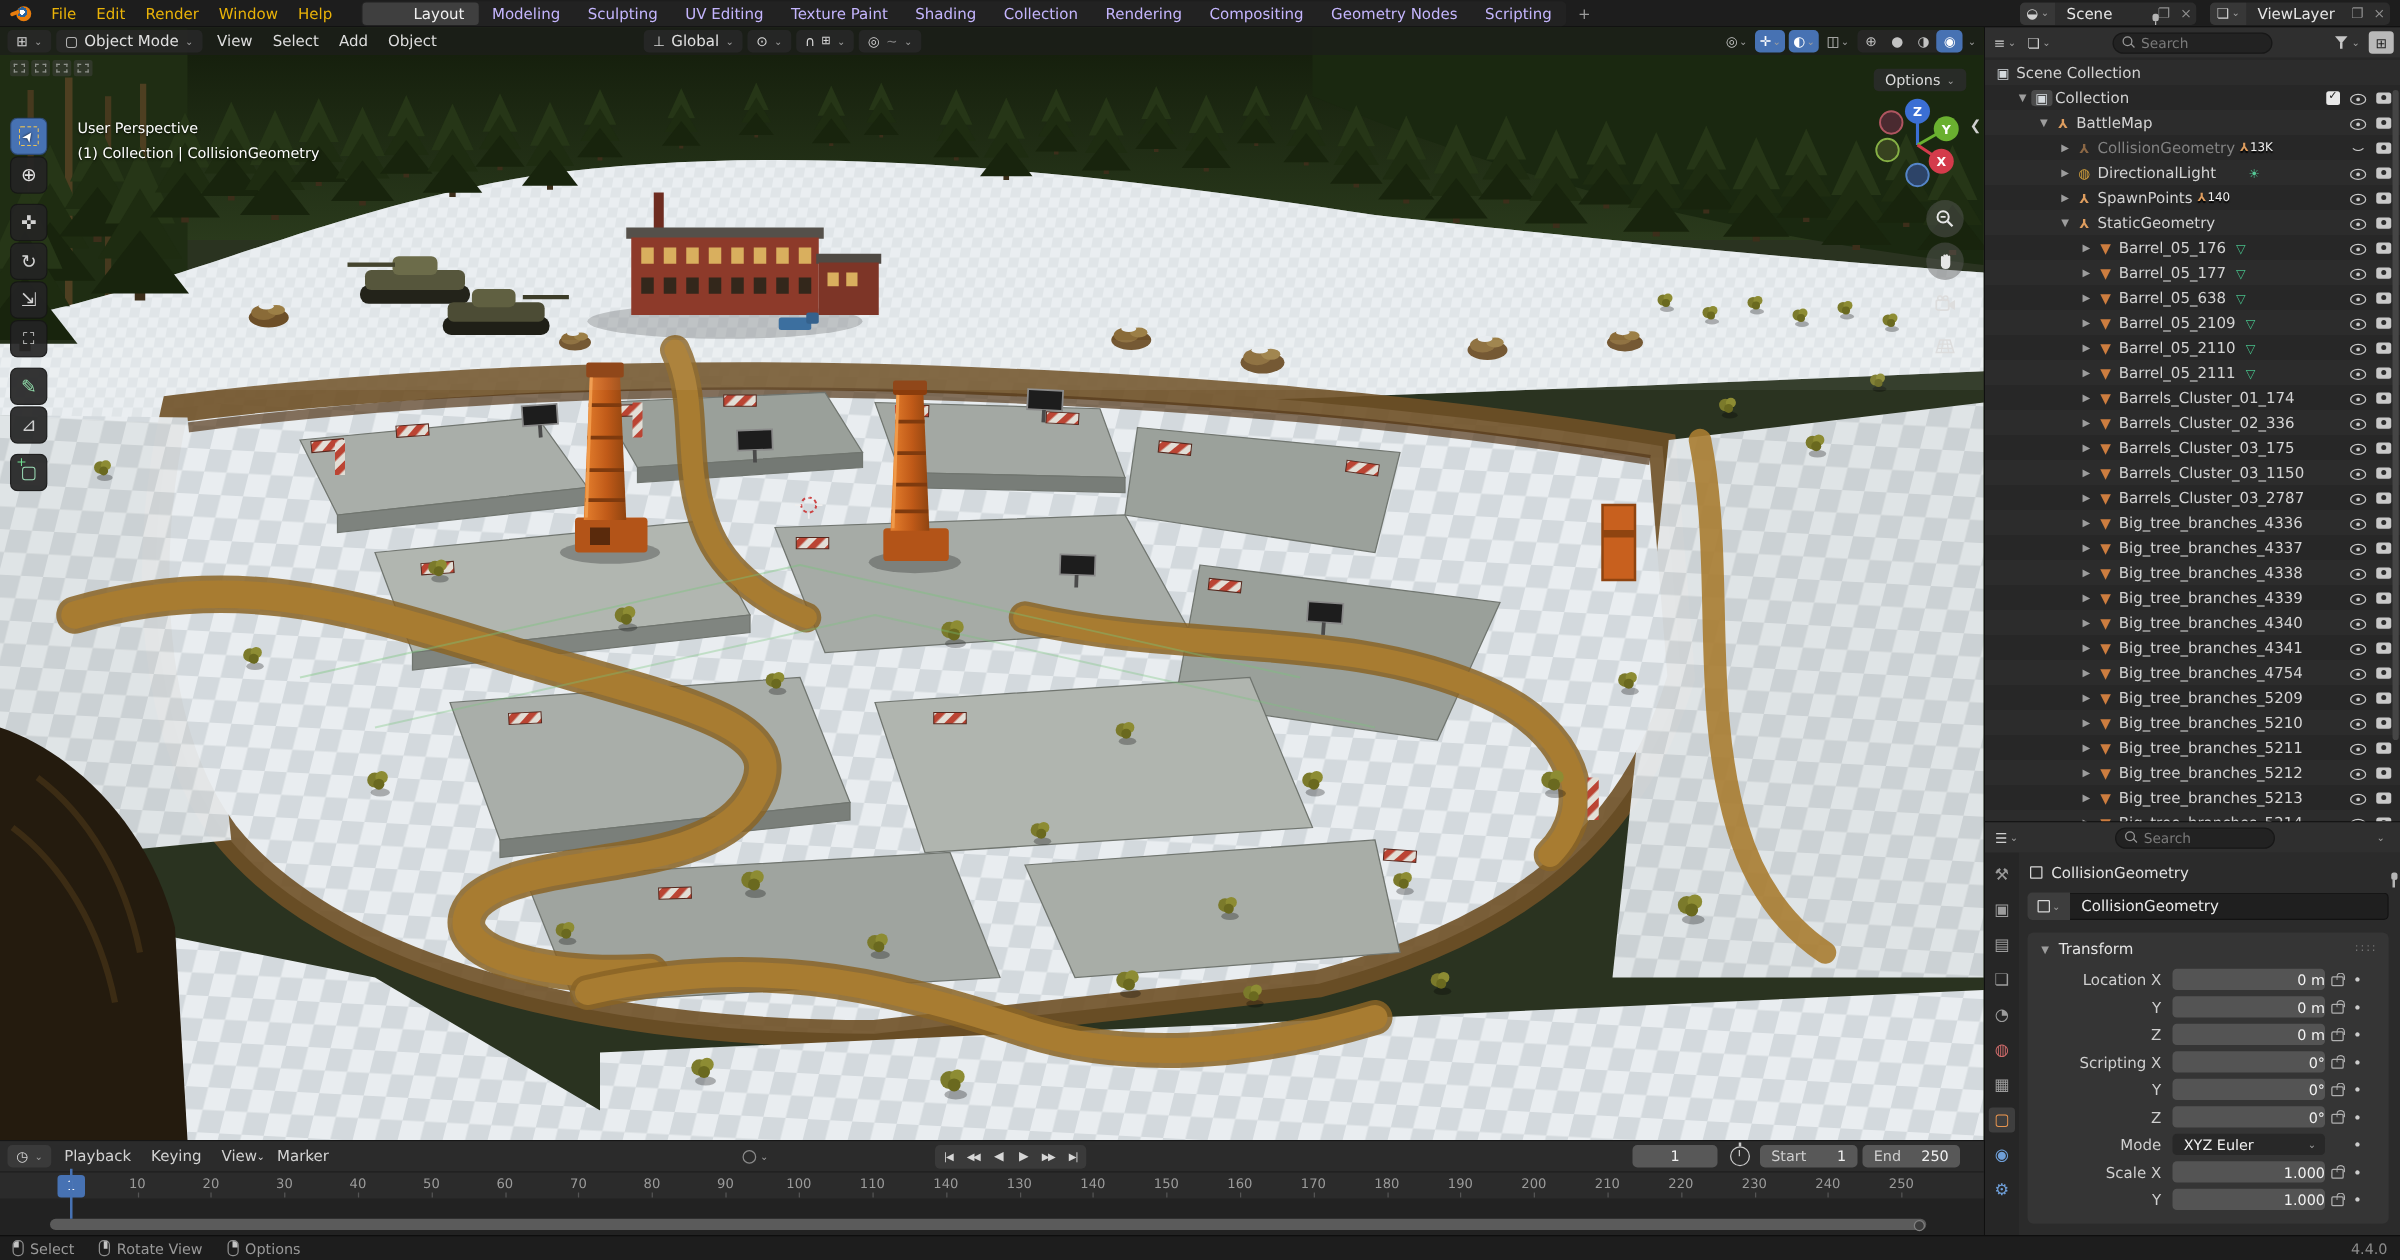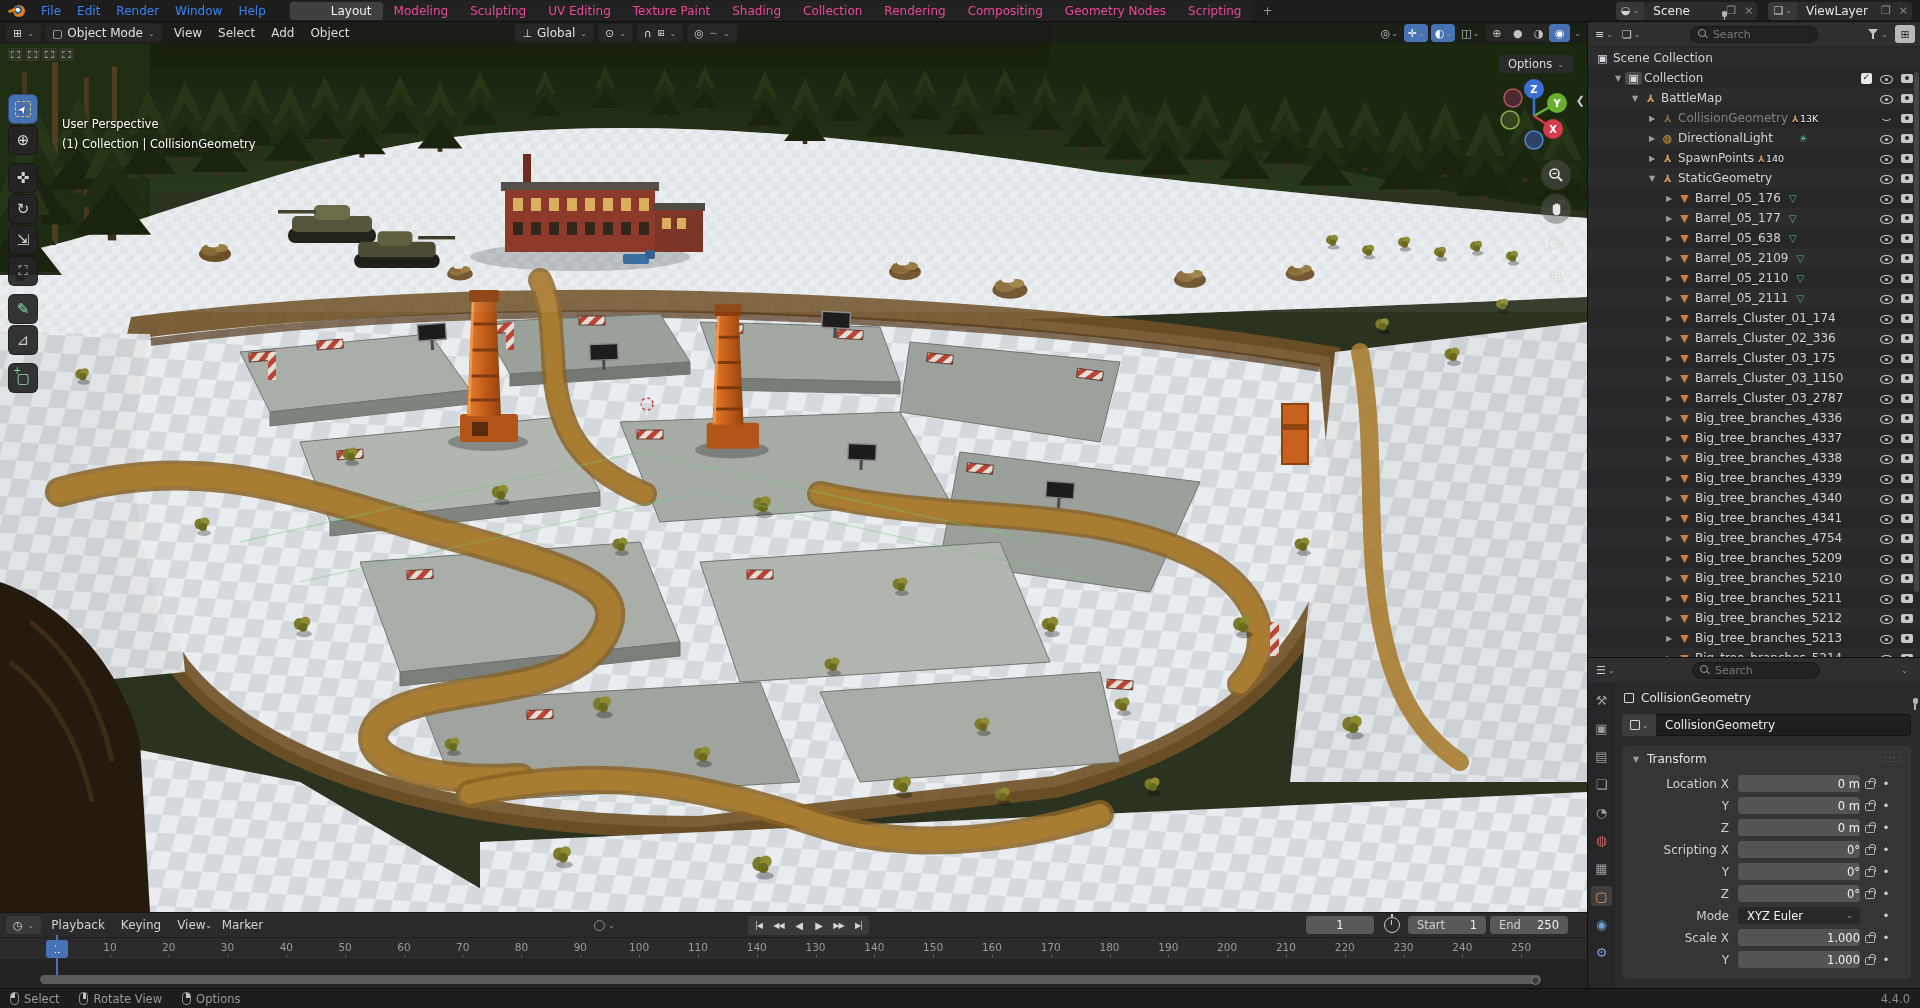"File" .tb-menu { color: #3b82f6 -> #eab308 }
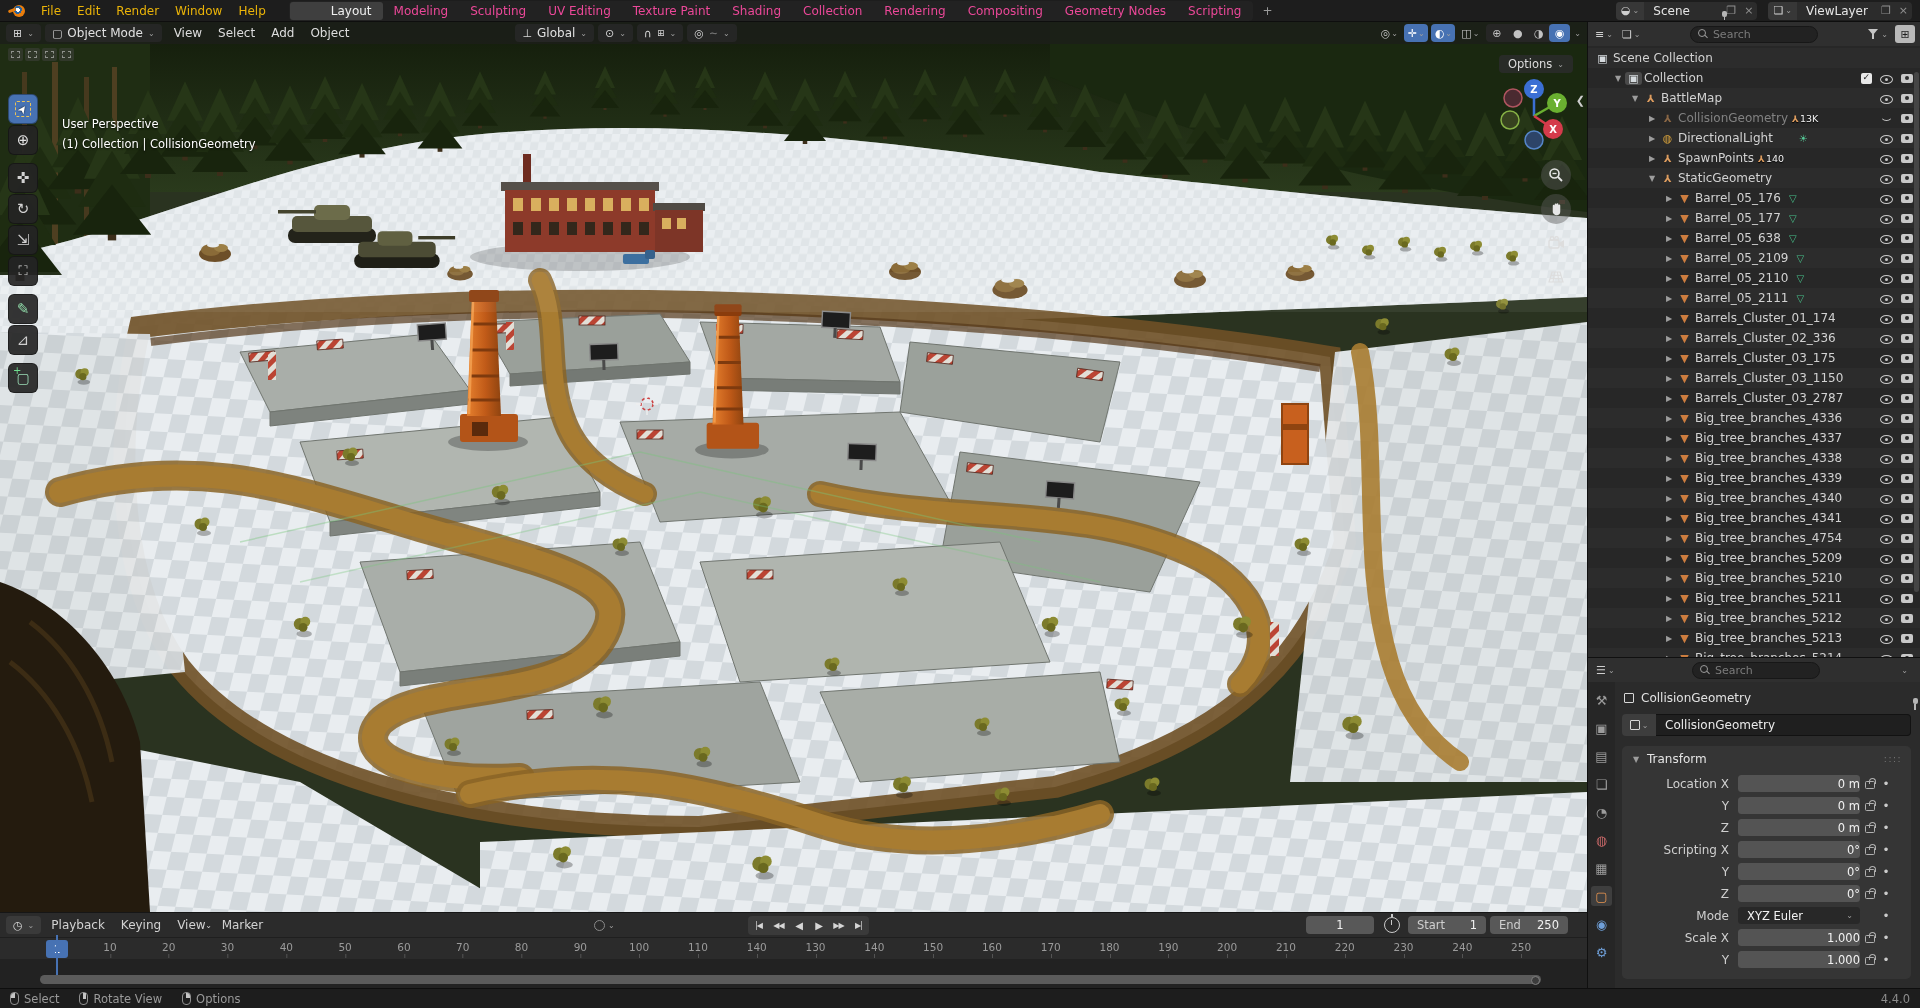"Modeling" .ws-tab { color: #ec4899 -> #c4b5fd }
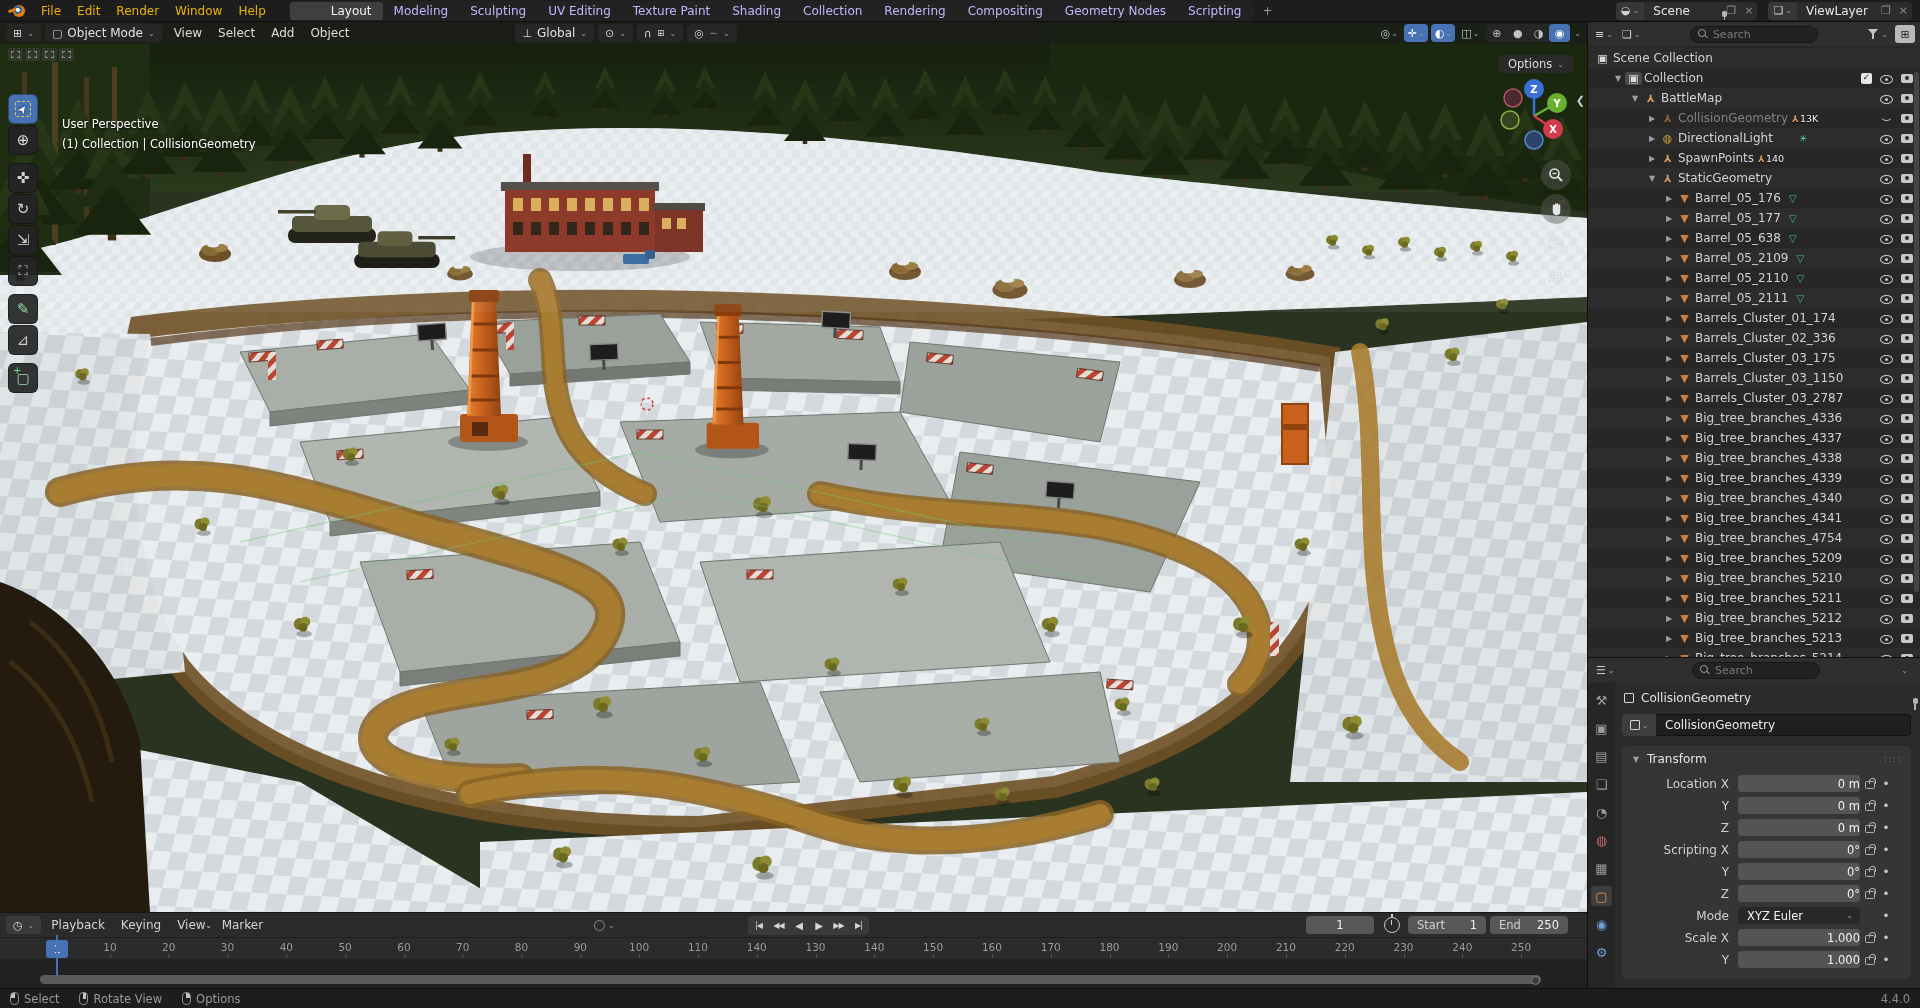"User Perspective" .vp-text { margin-top: 22px -> none }
